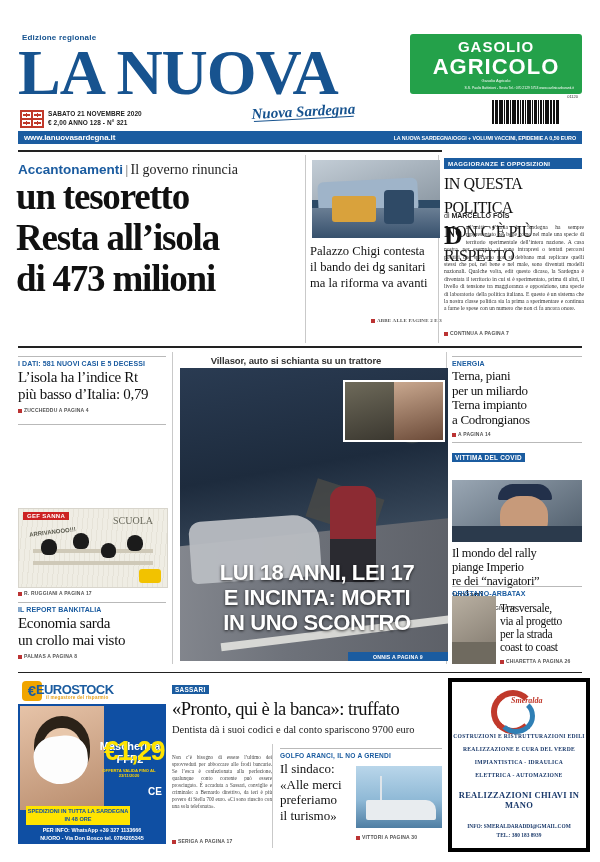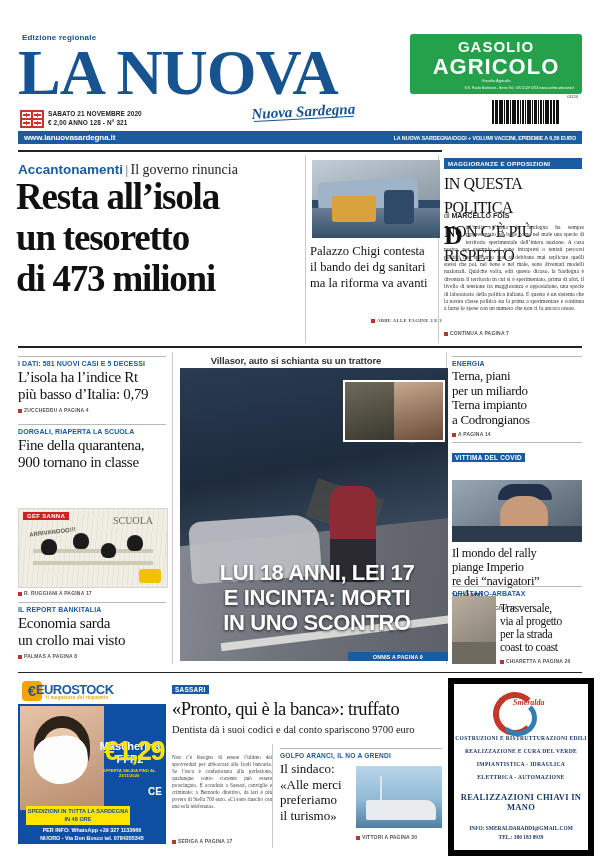"Resta all’isola" div { order: before "un tesoretto" -> after "un tesoretto" }
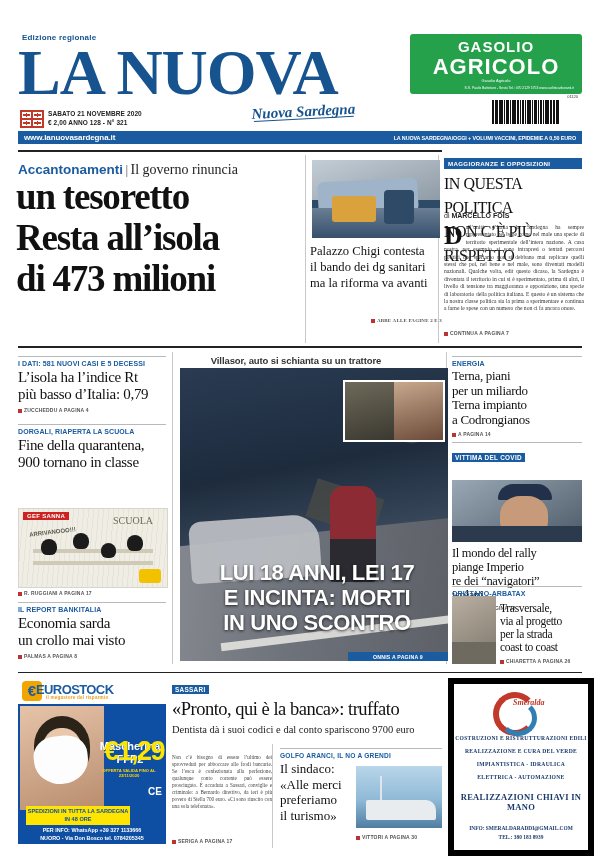"Fine della quarantena," div.lcol { html: <div> <div>DORGALI, RIAPERTA LA SCUOLA</div> <div> <div>Fine della quarantena,</div> <div>900 tornano in classe</div> </div> </div> -> none }
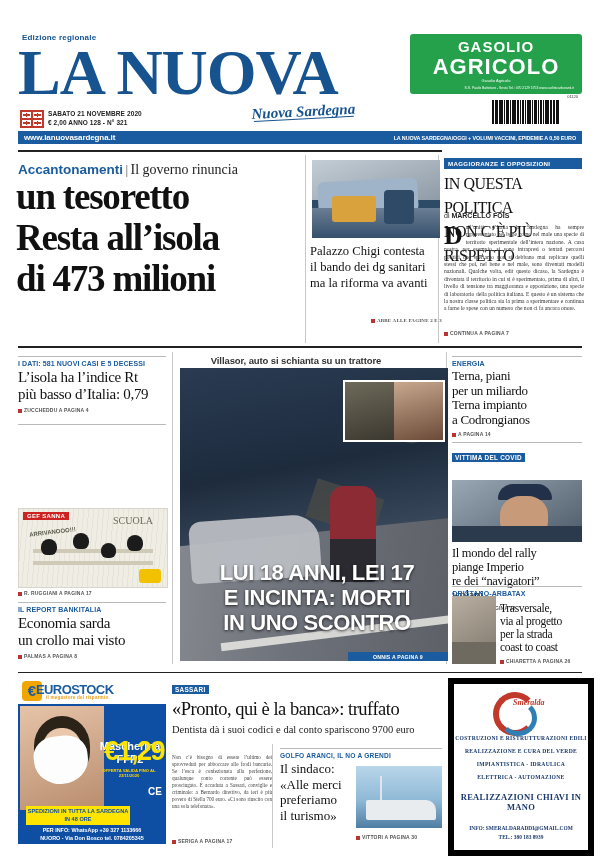"Smeralda" .adsmer { border: 6px solid #000000 -> 4px solid #000000 }
